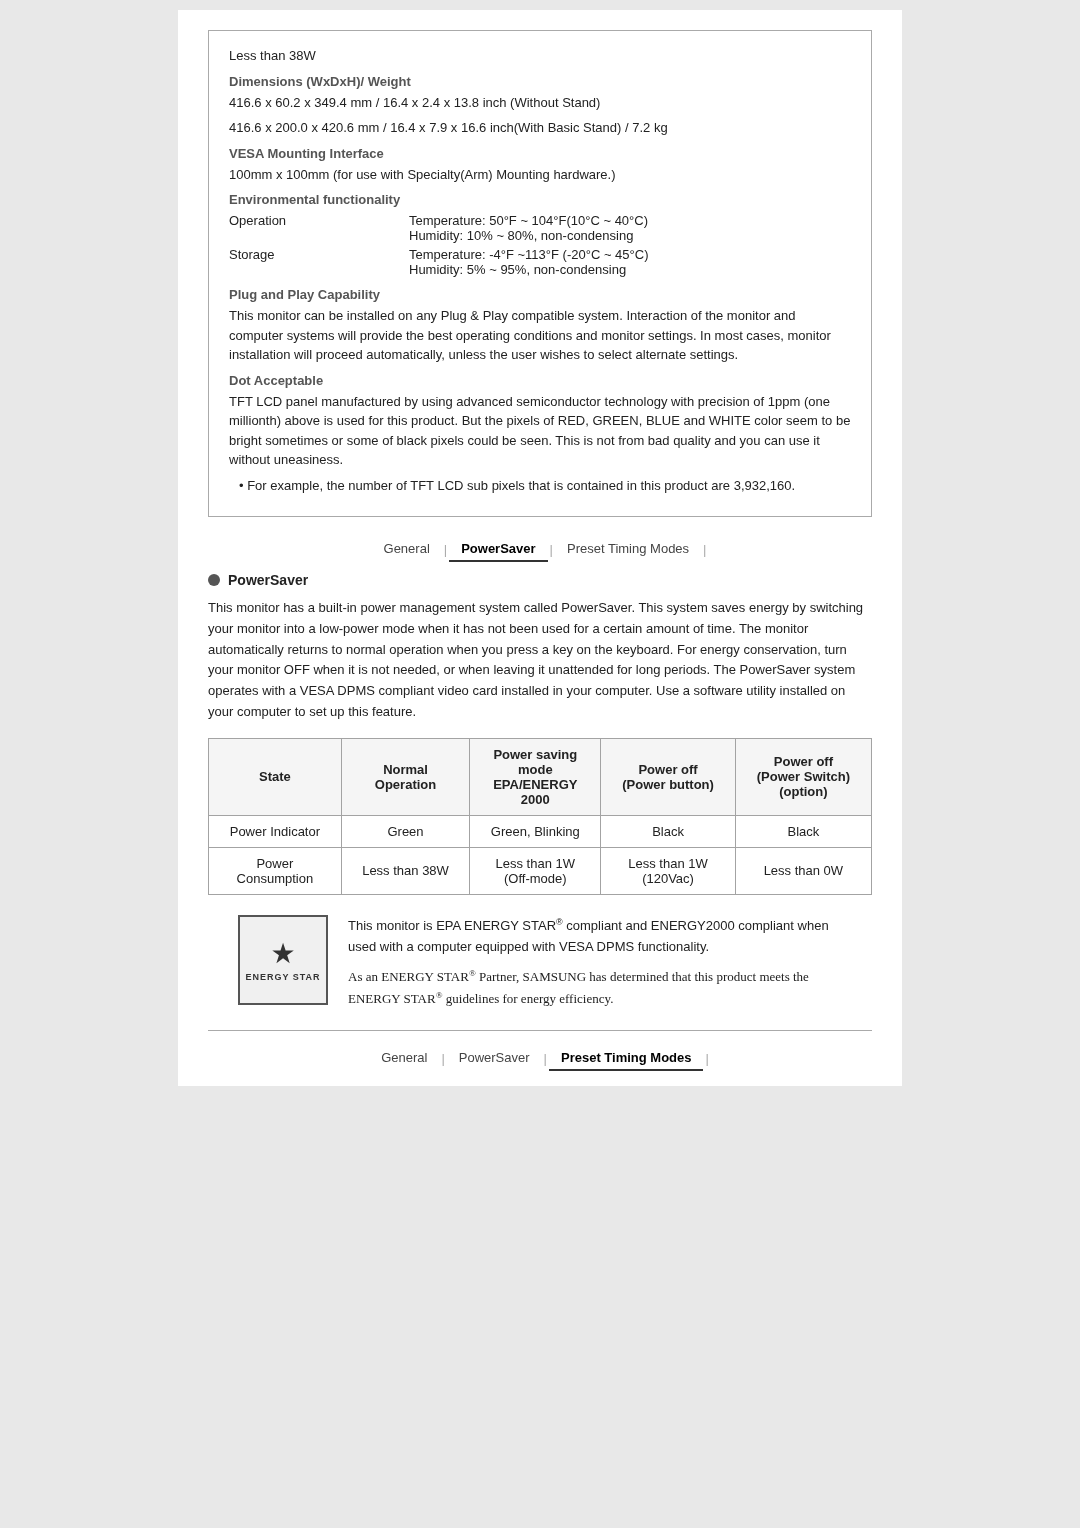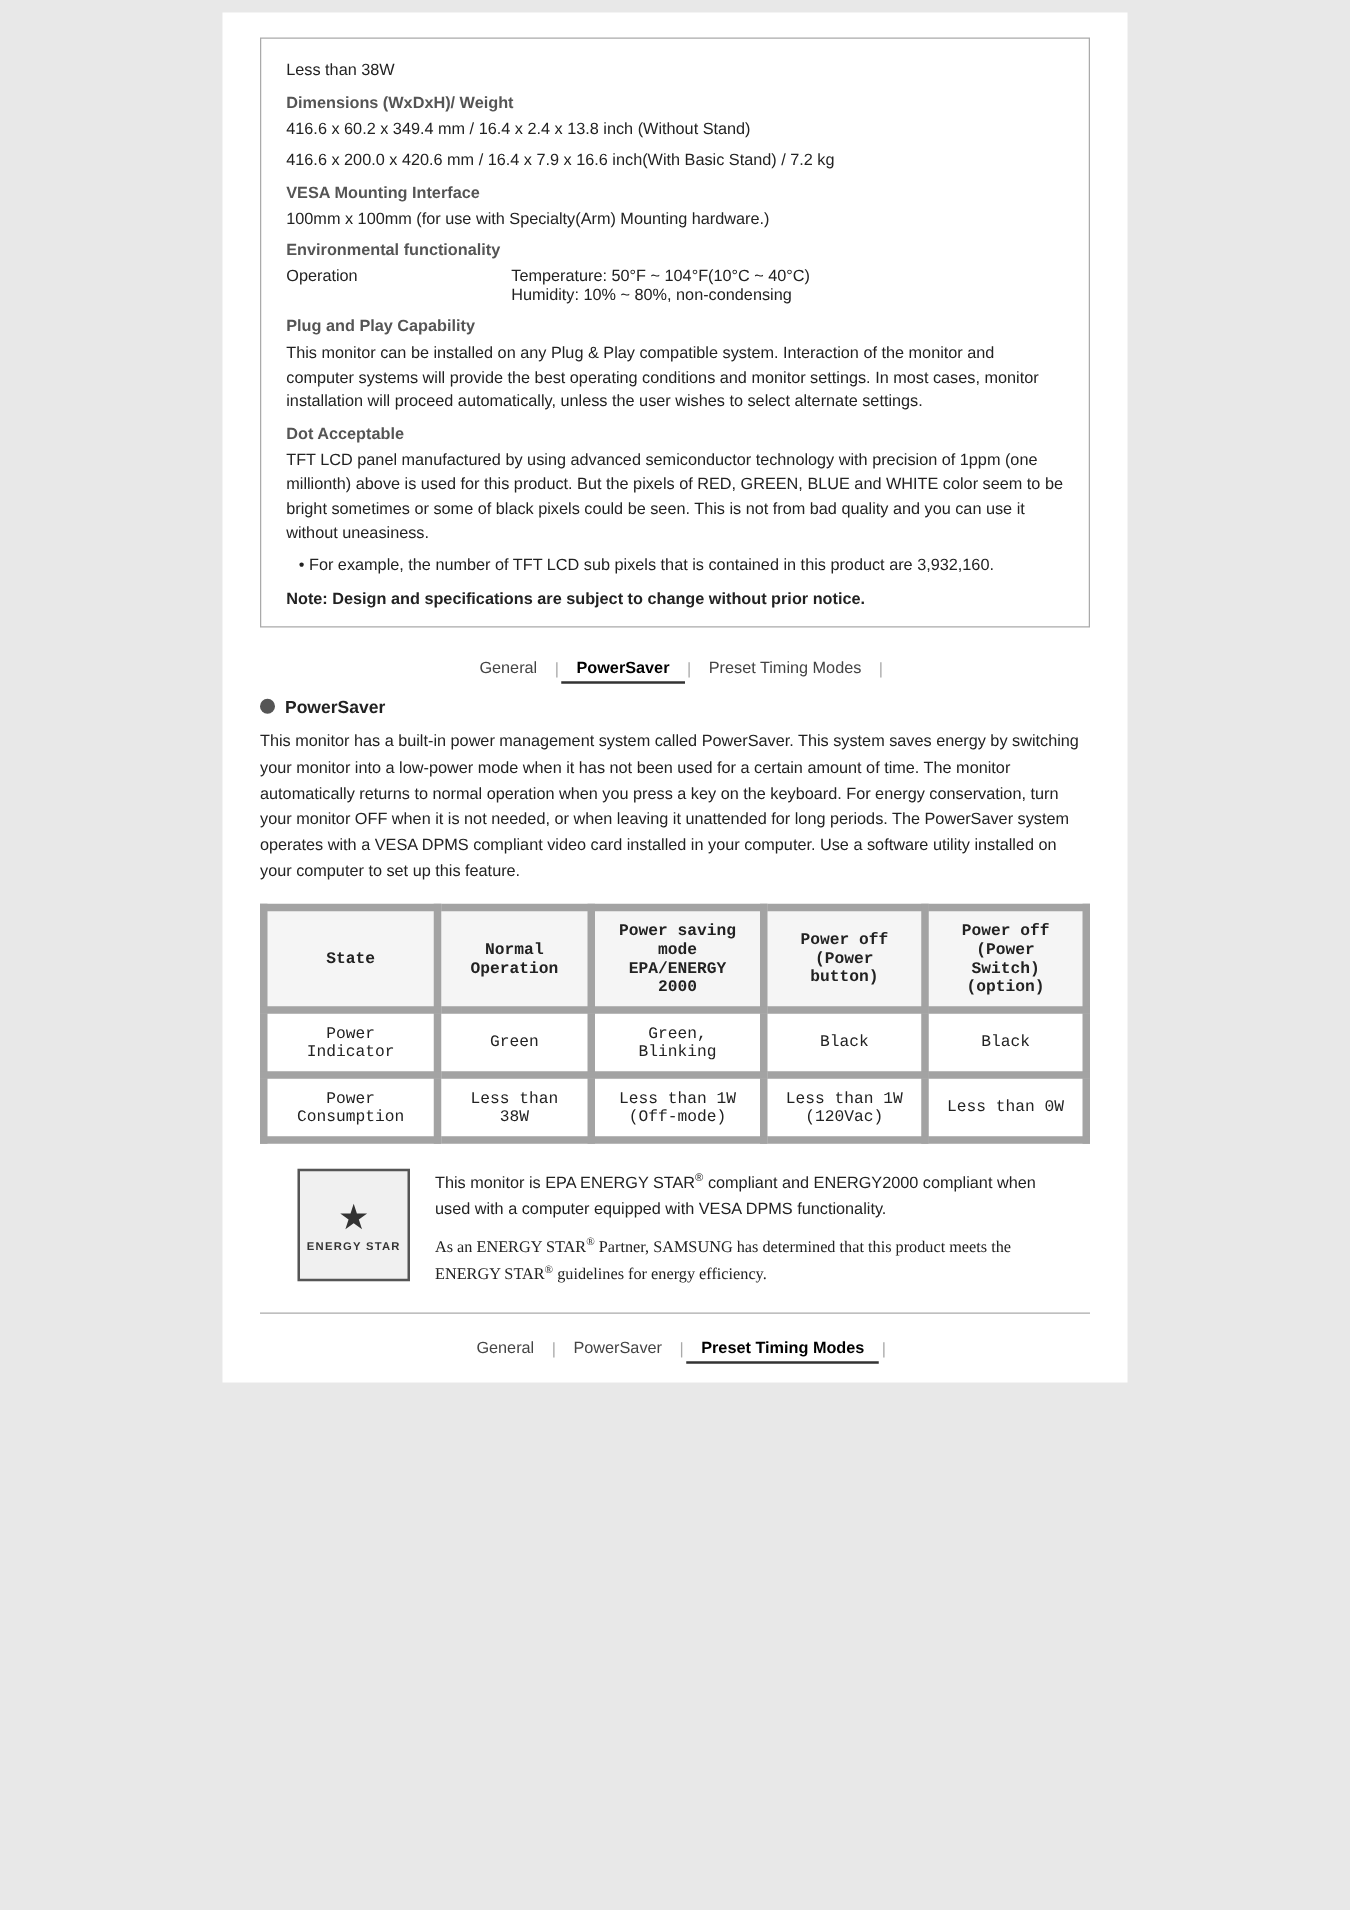"Storage" tr { html: none -> <tr> <td>Storage</td> <td> <span>Temperature: -4°F ~113°F (-20°C ~ 45°C)</span><br> <span>Humidity: 5% ~ 95%, non-condensing</span> </td> </tr> }
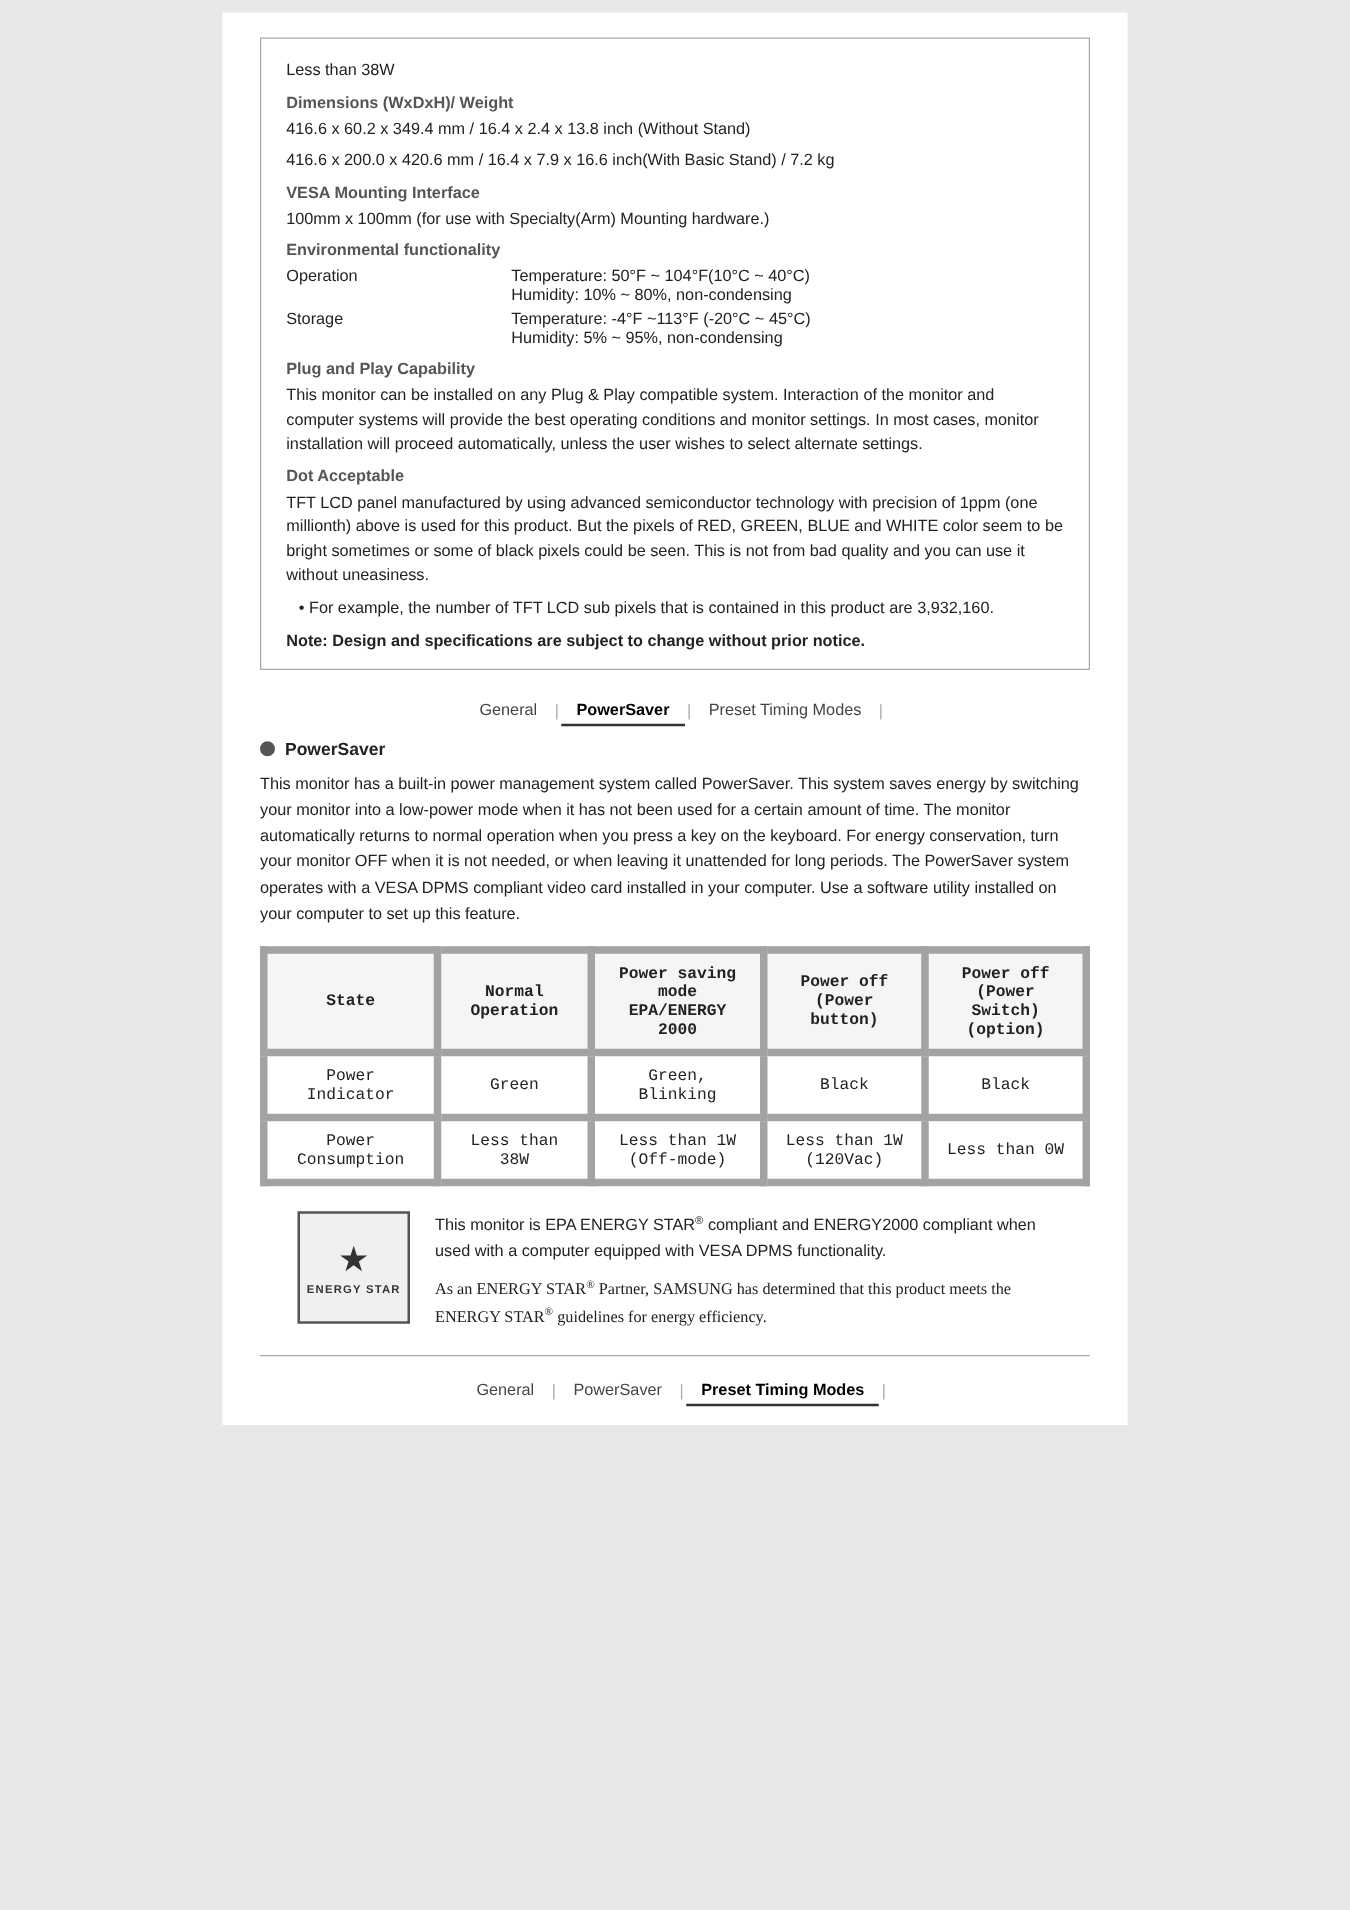"Note: Design and specifications are" span.note-bold { html: <span>Note: Design and specifications are subject to change without prior notice.</span> -> none }
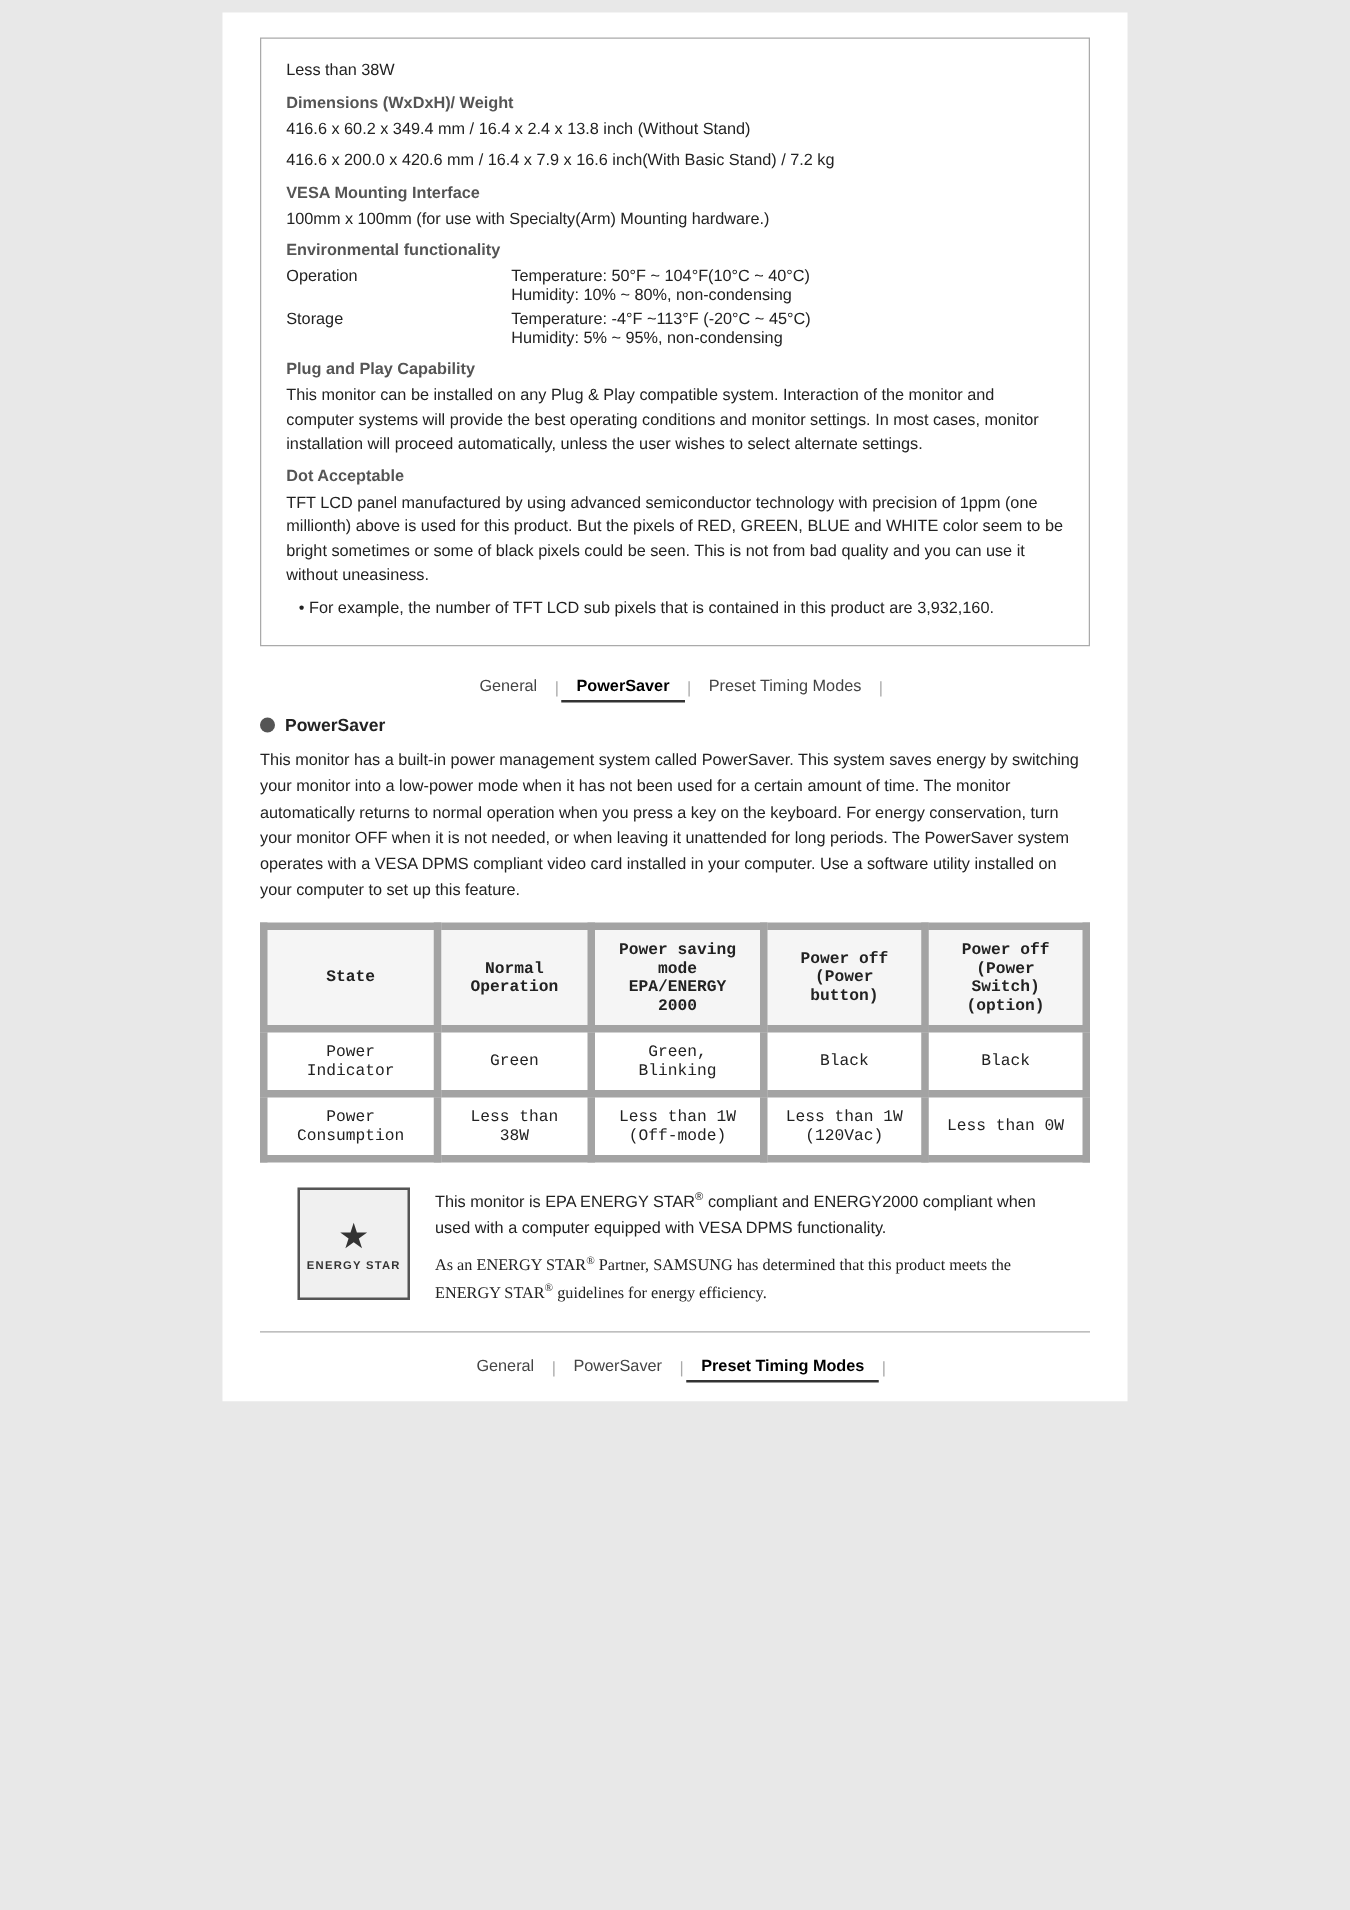"Power saving" .power-table th, .power-table td { border: 6px solid #a3a3a3 -> 1px solid #a3a3a3; font-family: Liberation Mono, monospace -> none }
